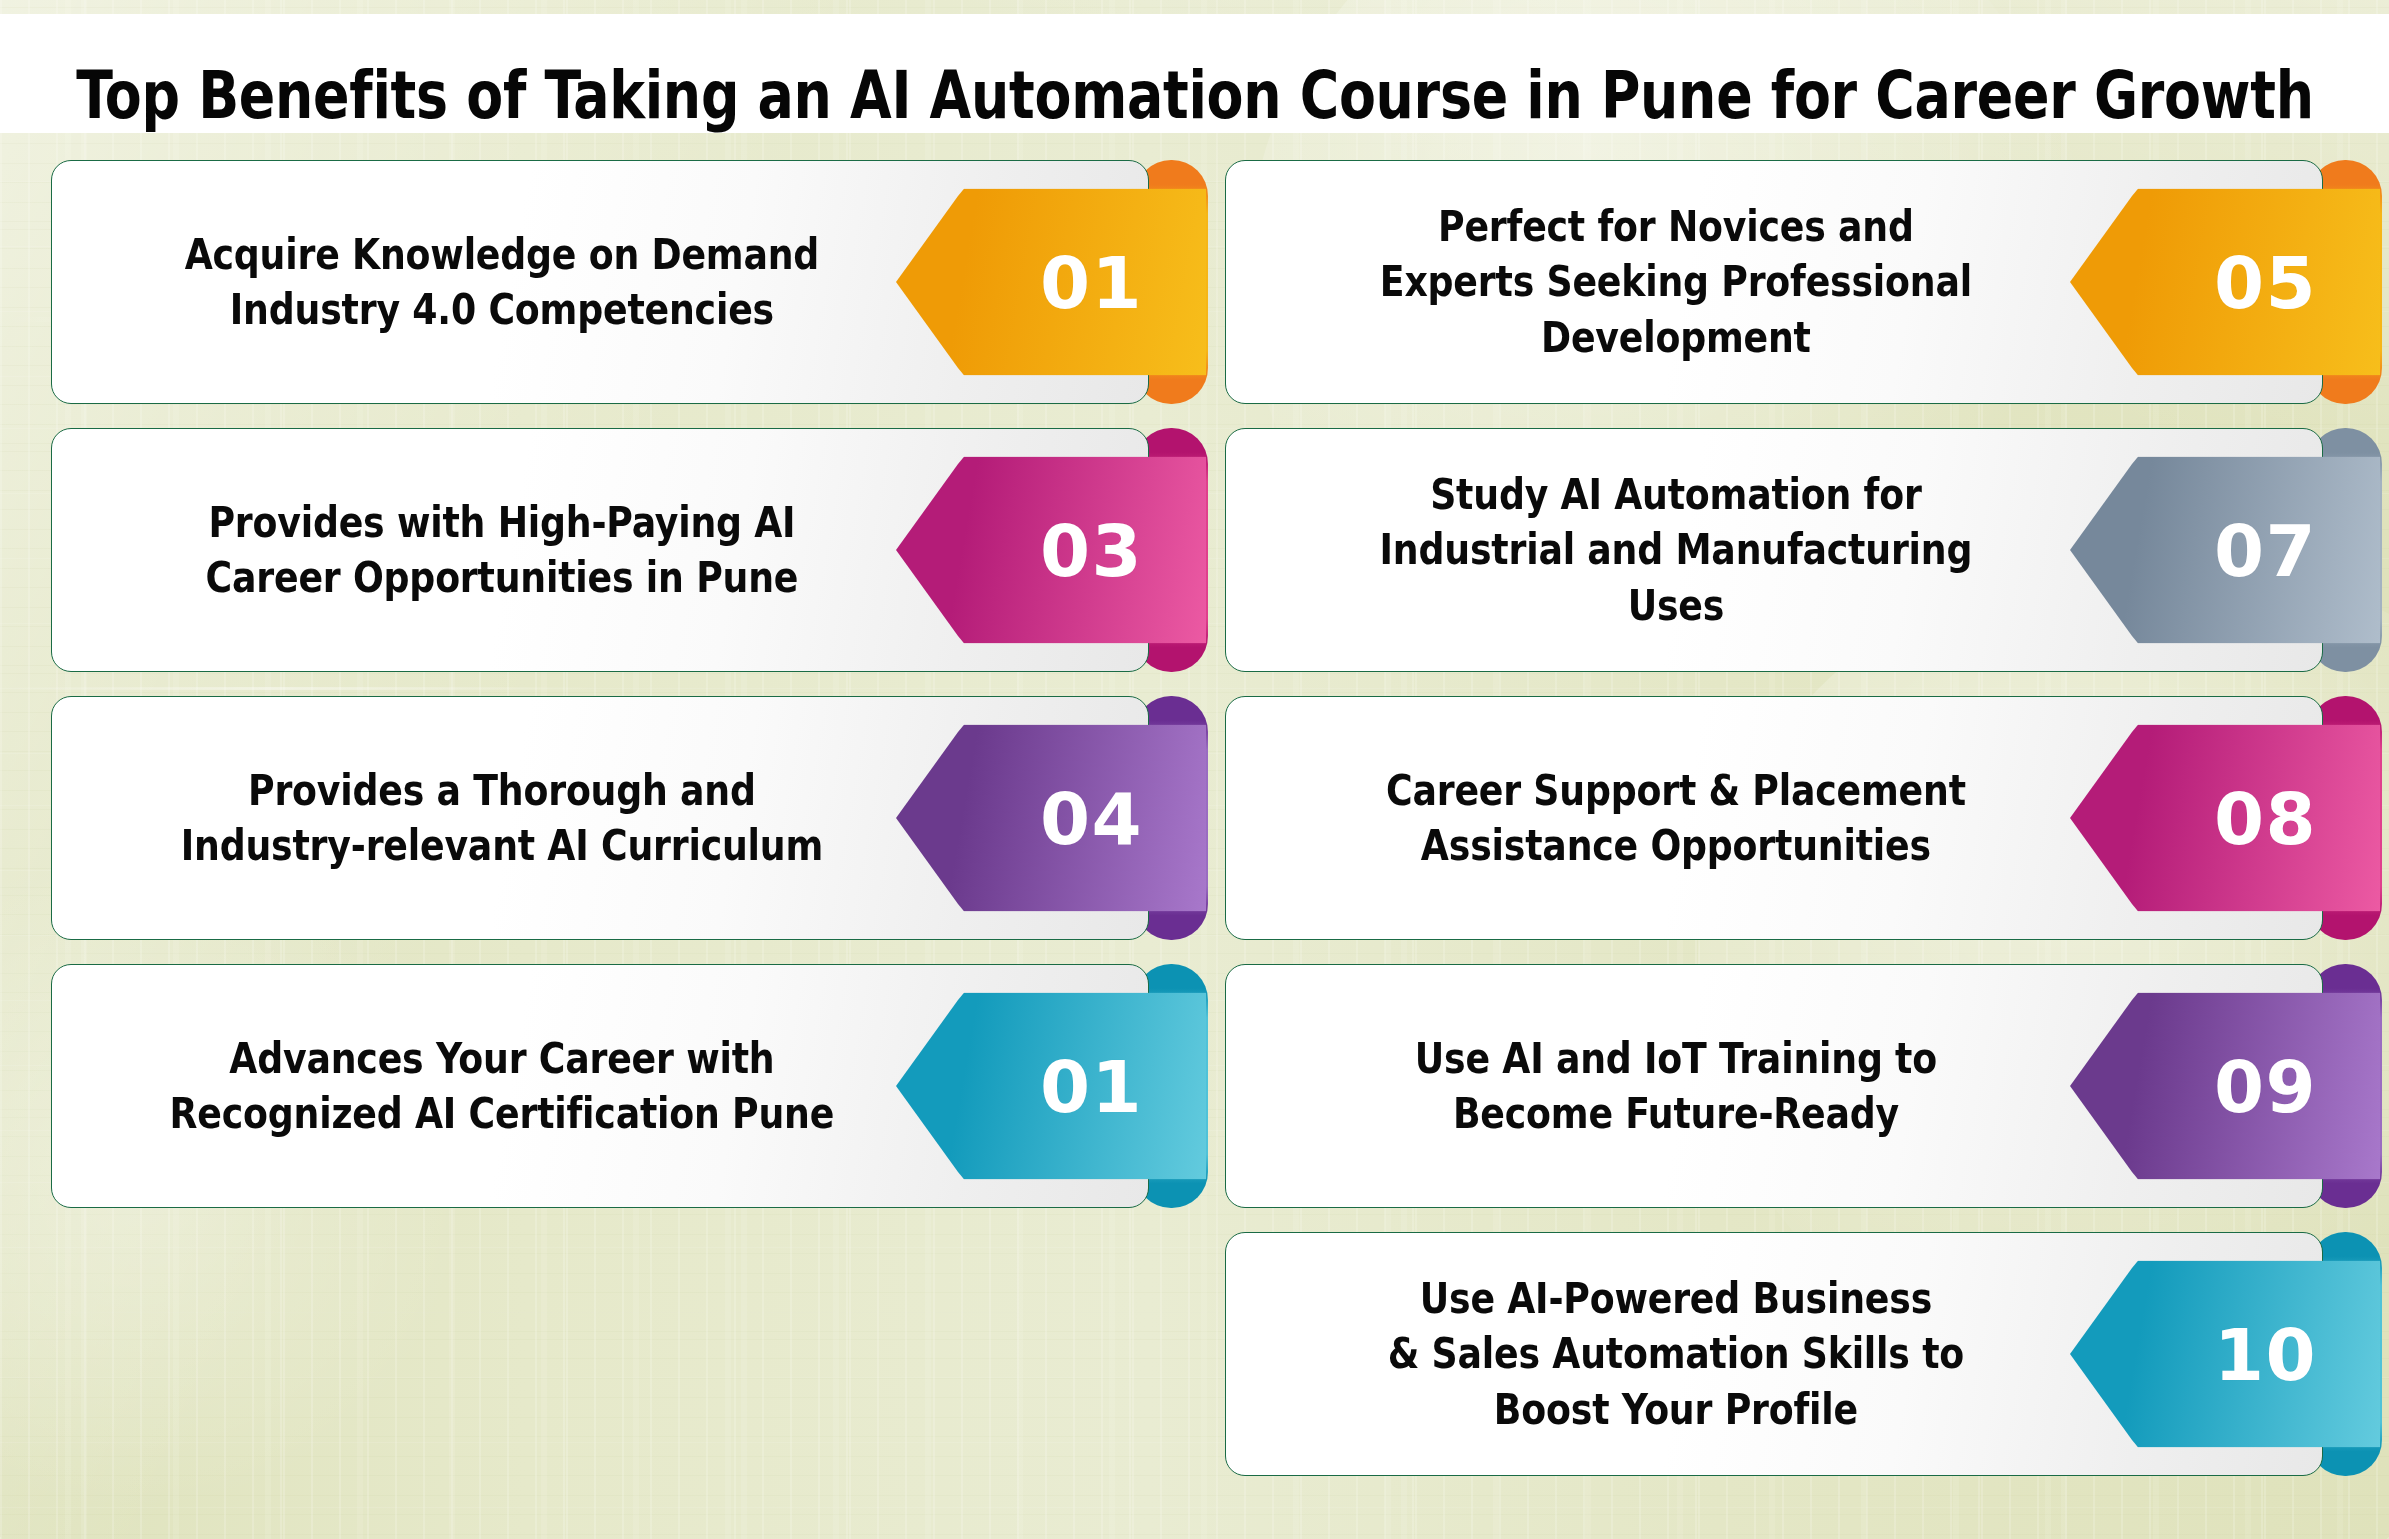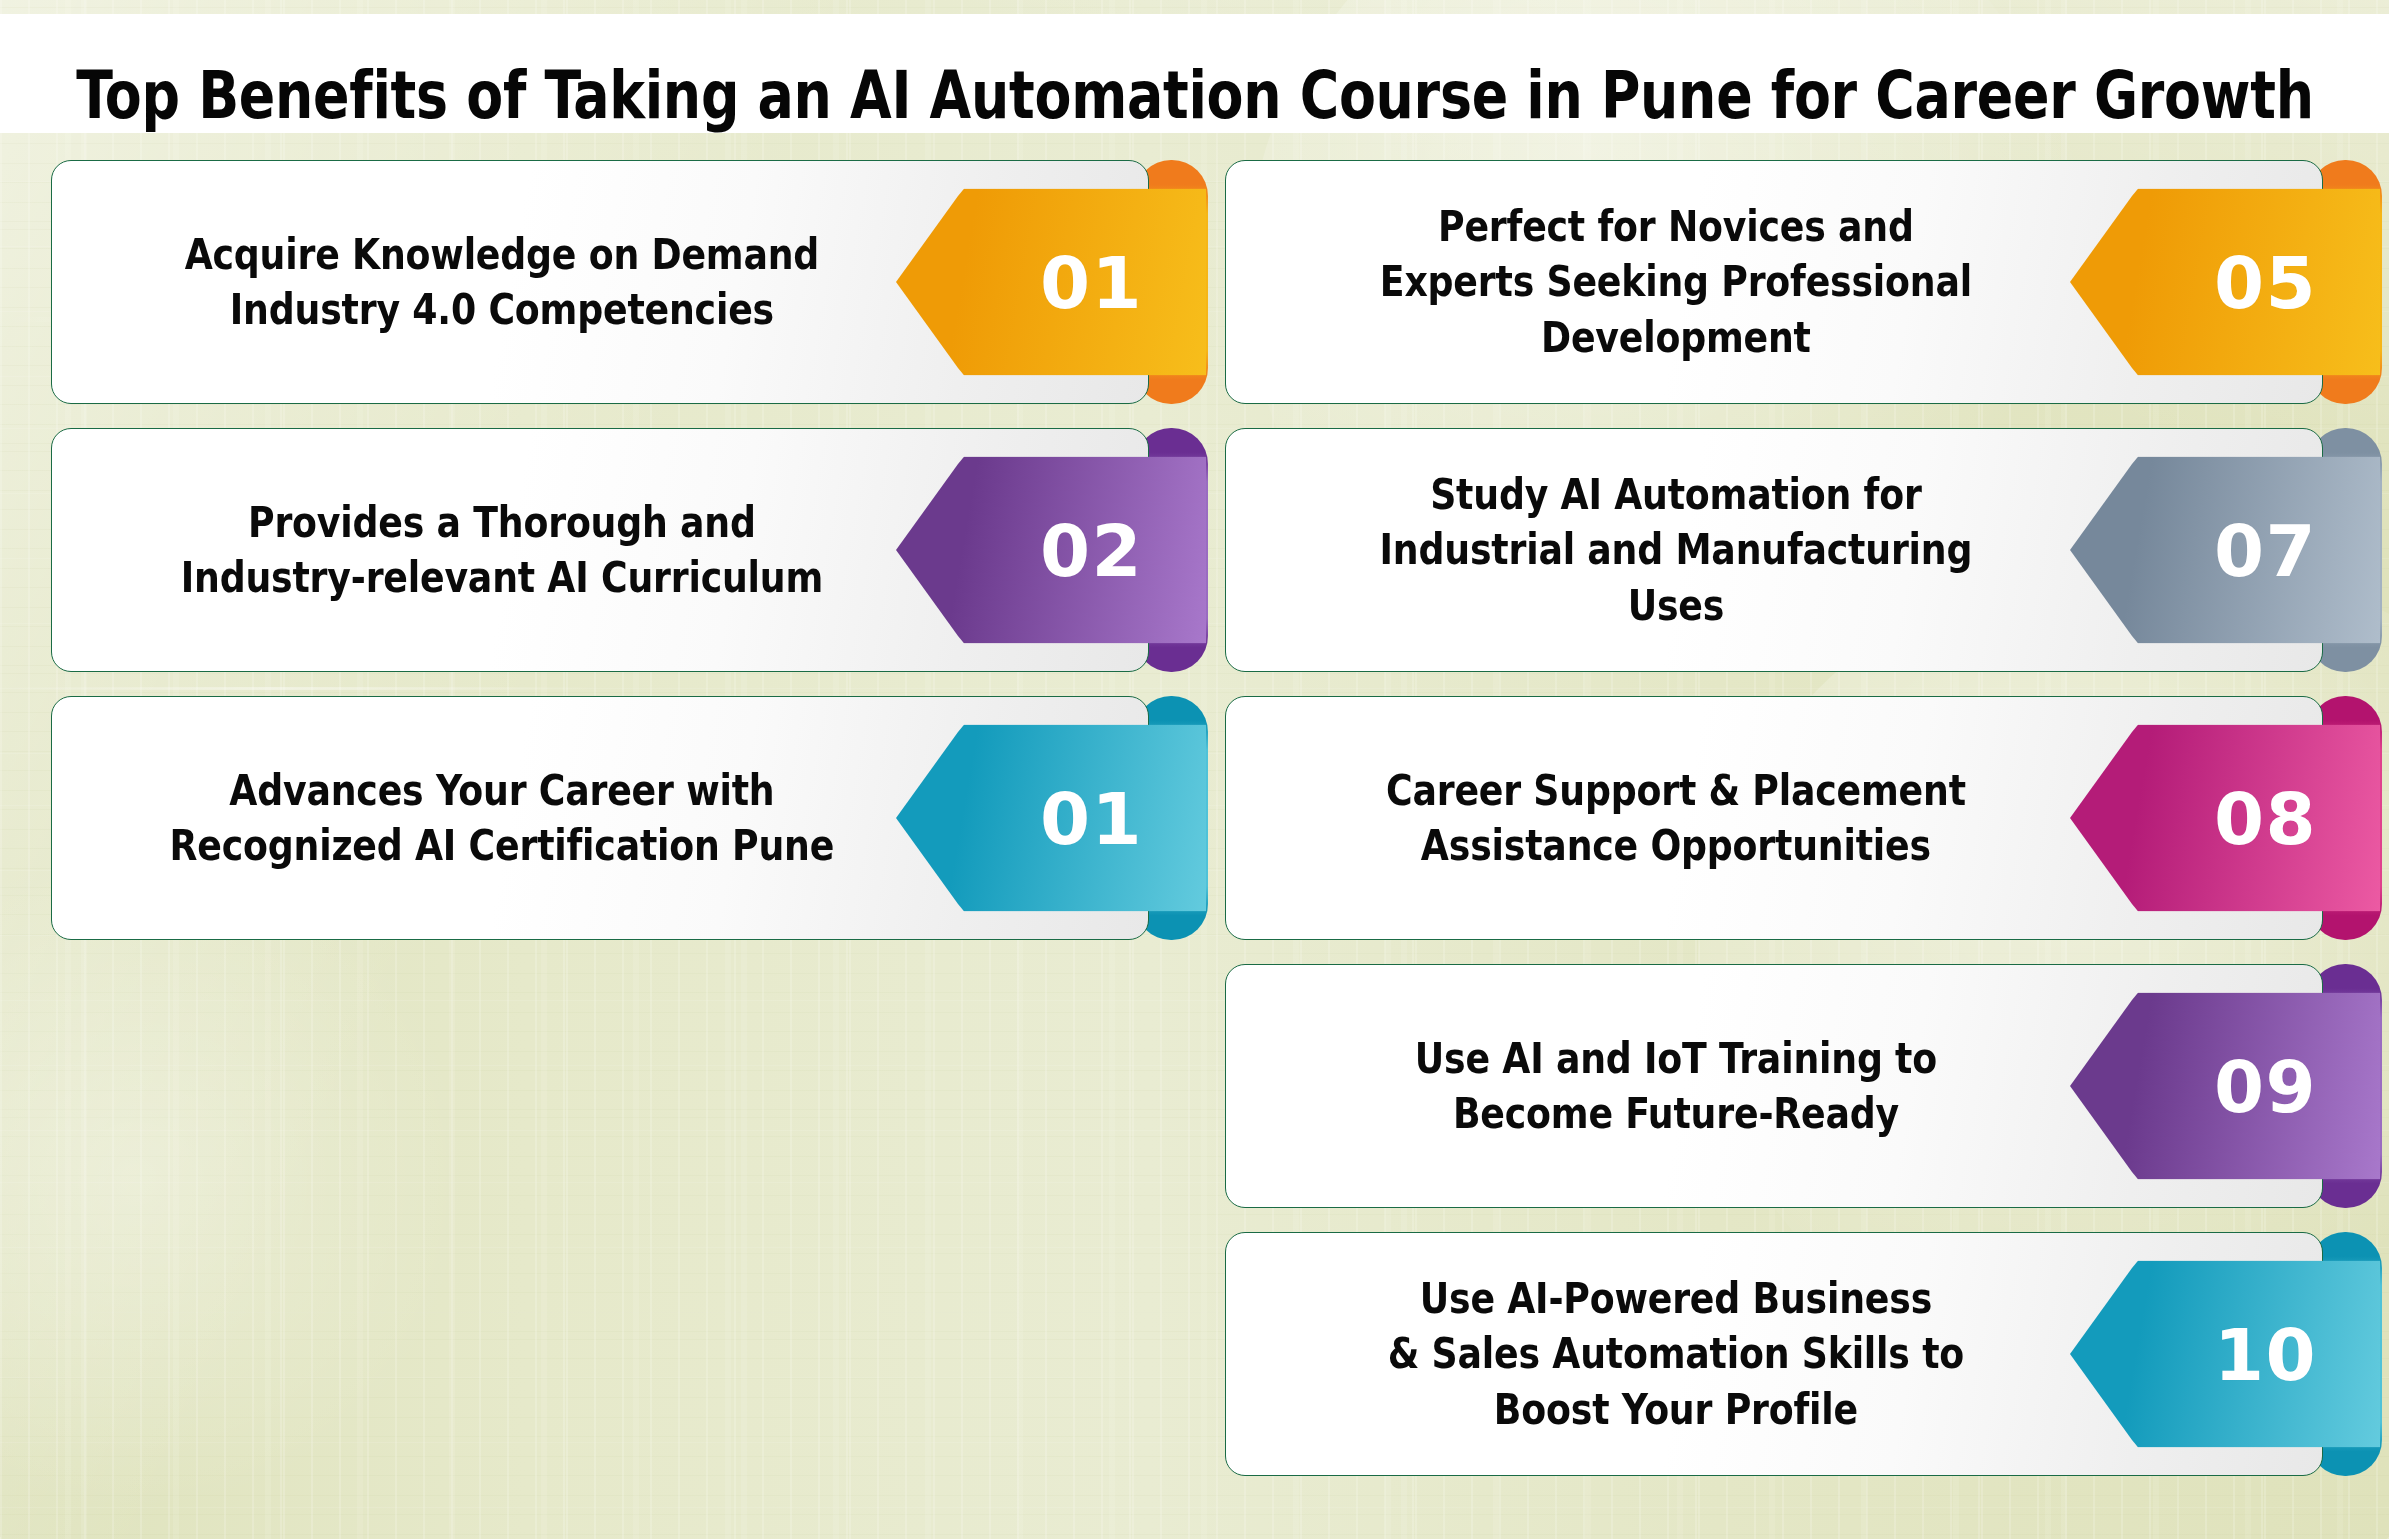"Provides with High-Paying AI" div.card-row { html: none -> <div> <div></div> <div> <div>Provides with High-Paying AI Career Opportunities in Pune</div> </div> <div> <span>03</span> </div> </div> }
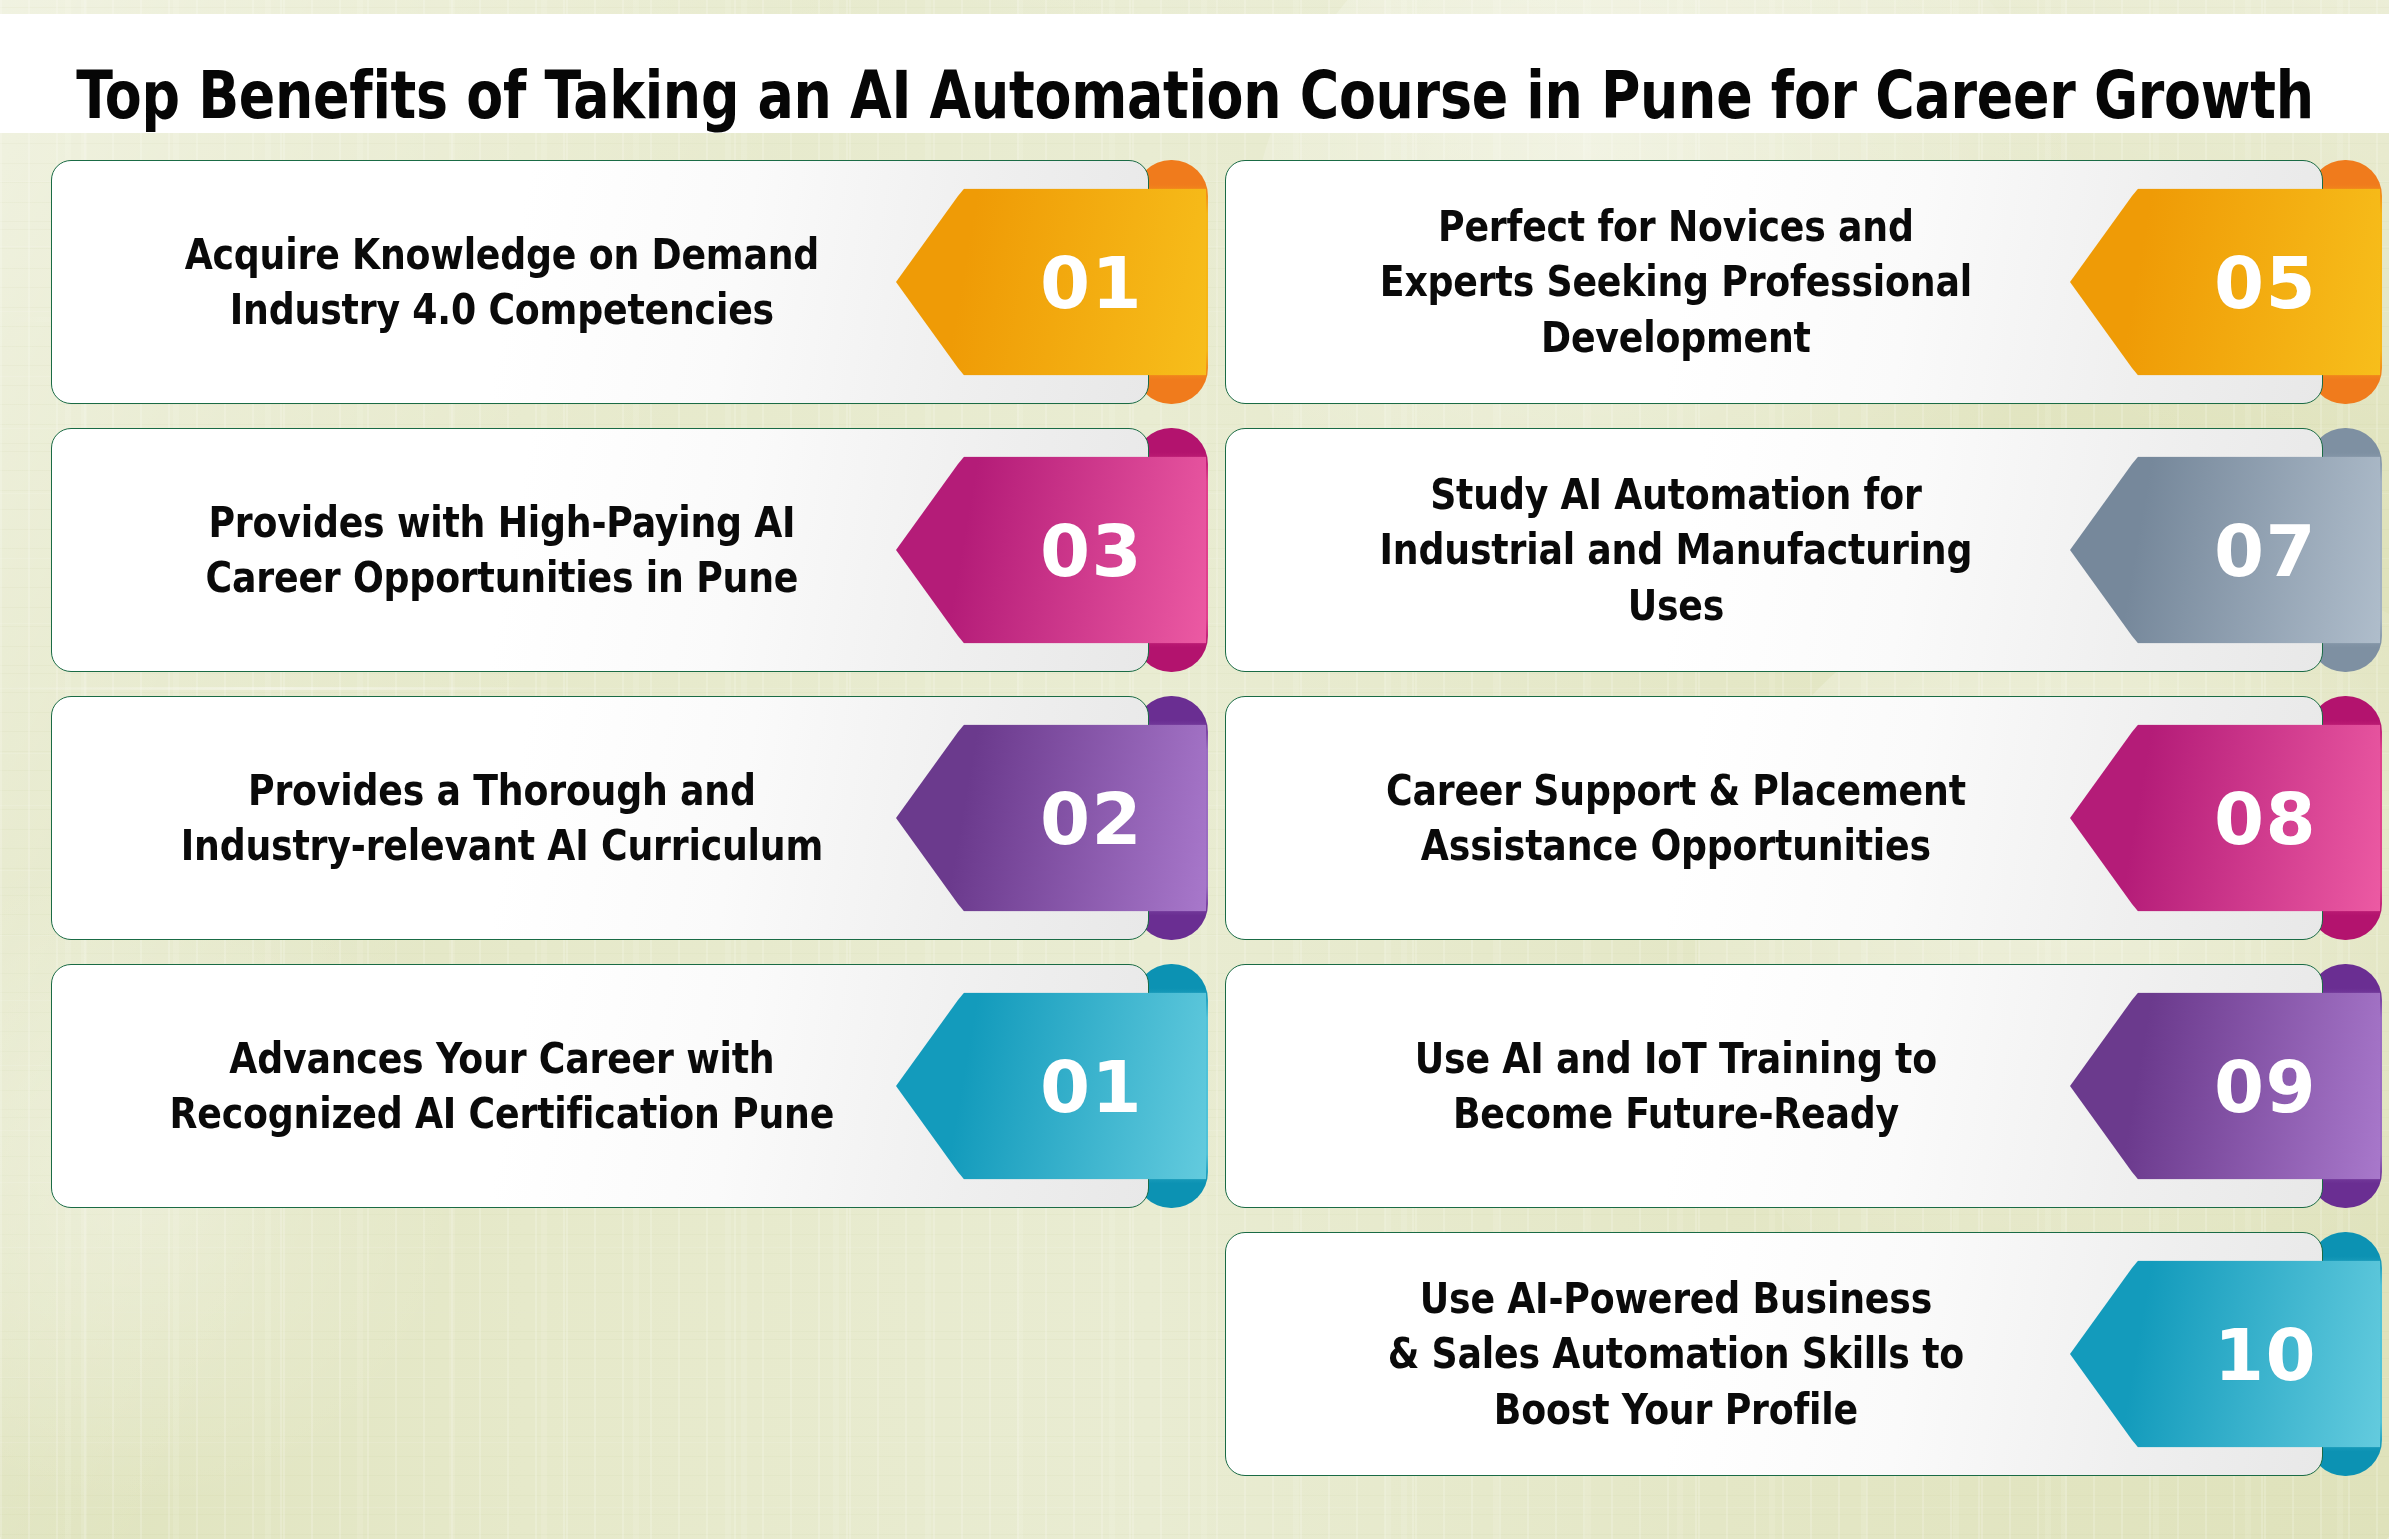"02" span.badge-number { text: 02 -> 04 }
